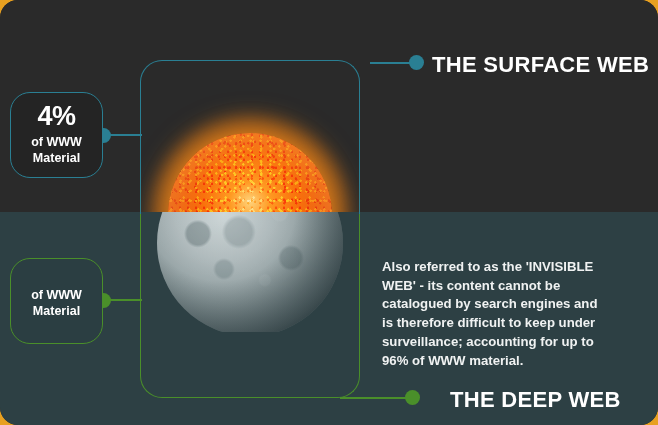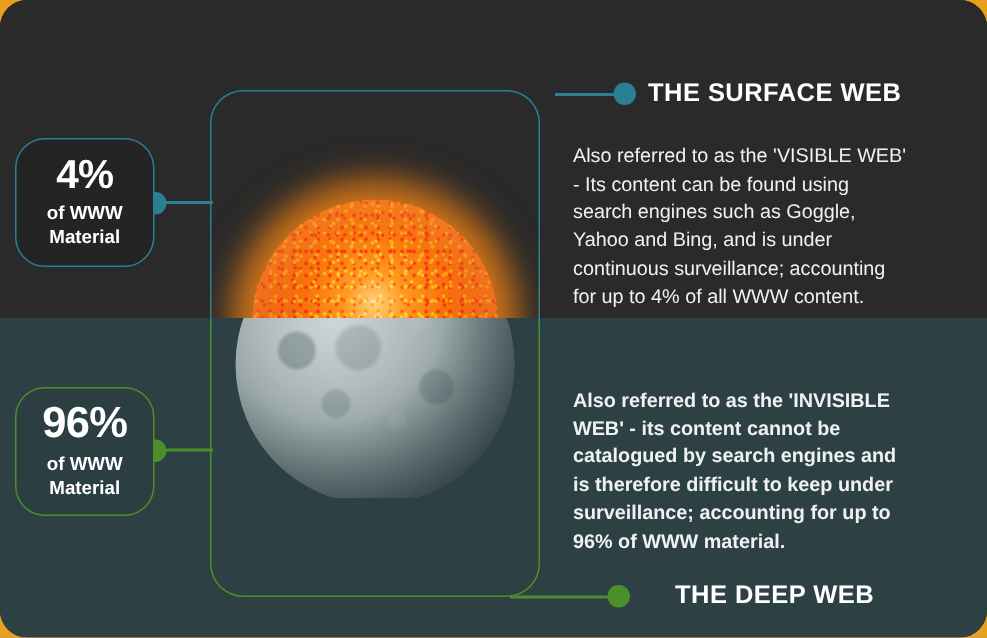"THE SURFACE WEB" .heading { font-size: 17px -> 22px }
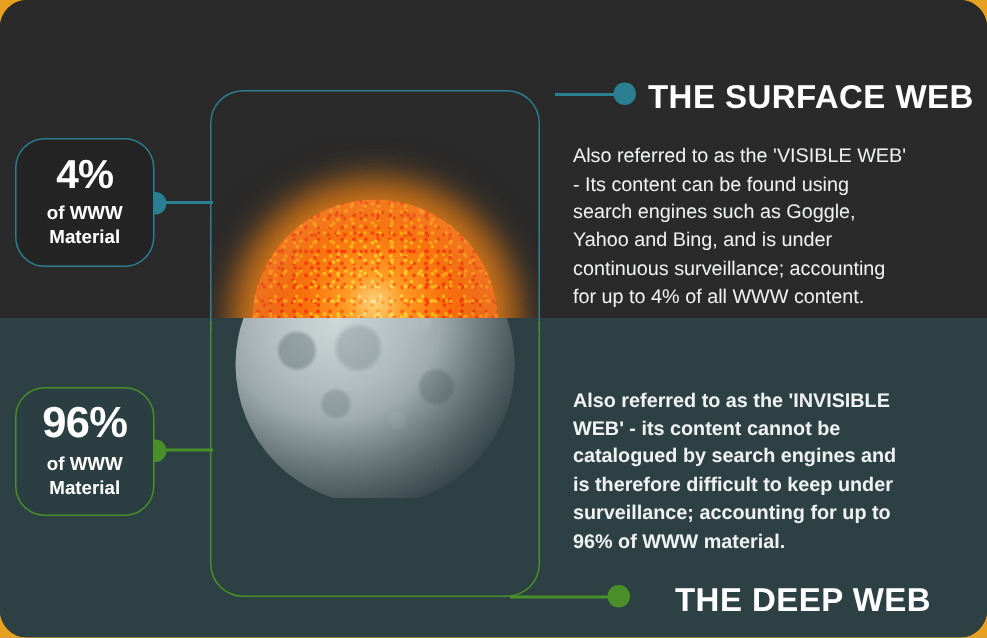"Also referred to as the 'VISIBLE" div.para { html: <div>Also referred to as the 'VISIBLE WEB' - Its content can be found using search engines such as Goggle, Yahoo and Bing, and is under continuous surveillance; accounting for up to 4% of all WWW content.</div> -> none }
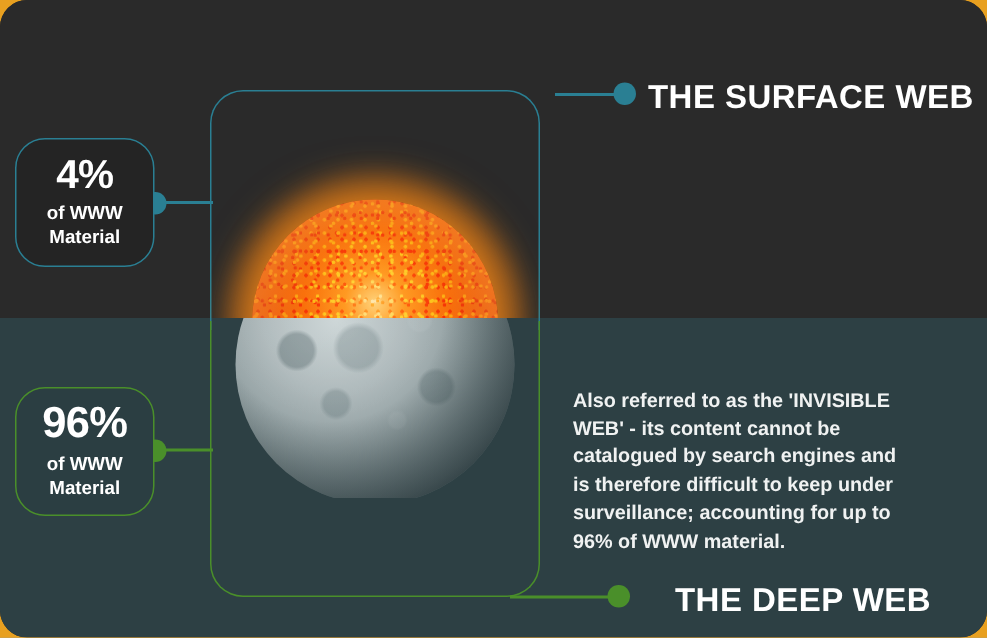"96%" div.badge-pct { html: <div>96%</div> -> none }
